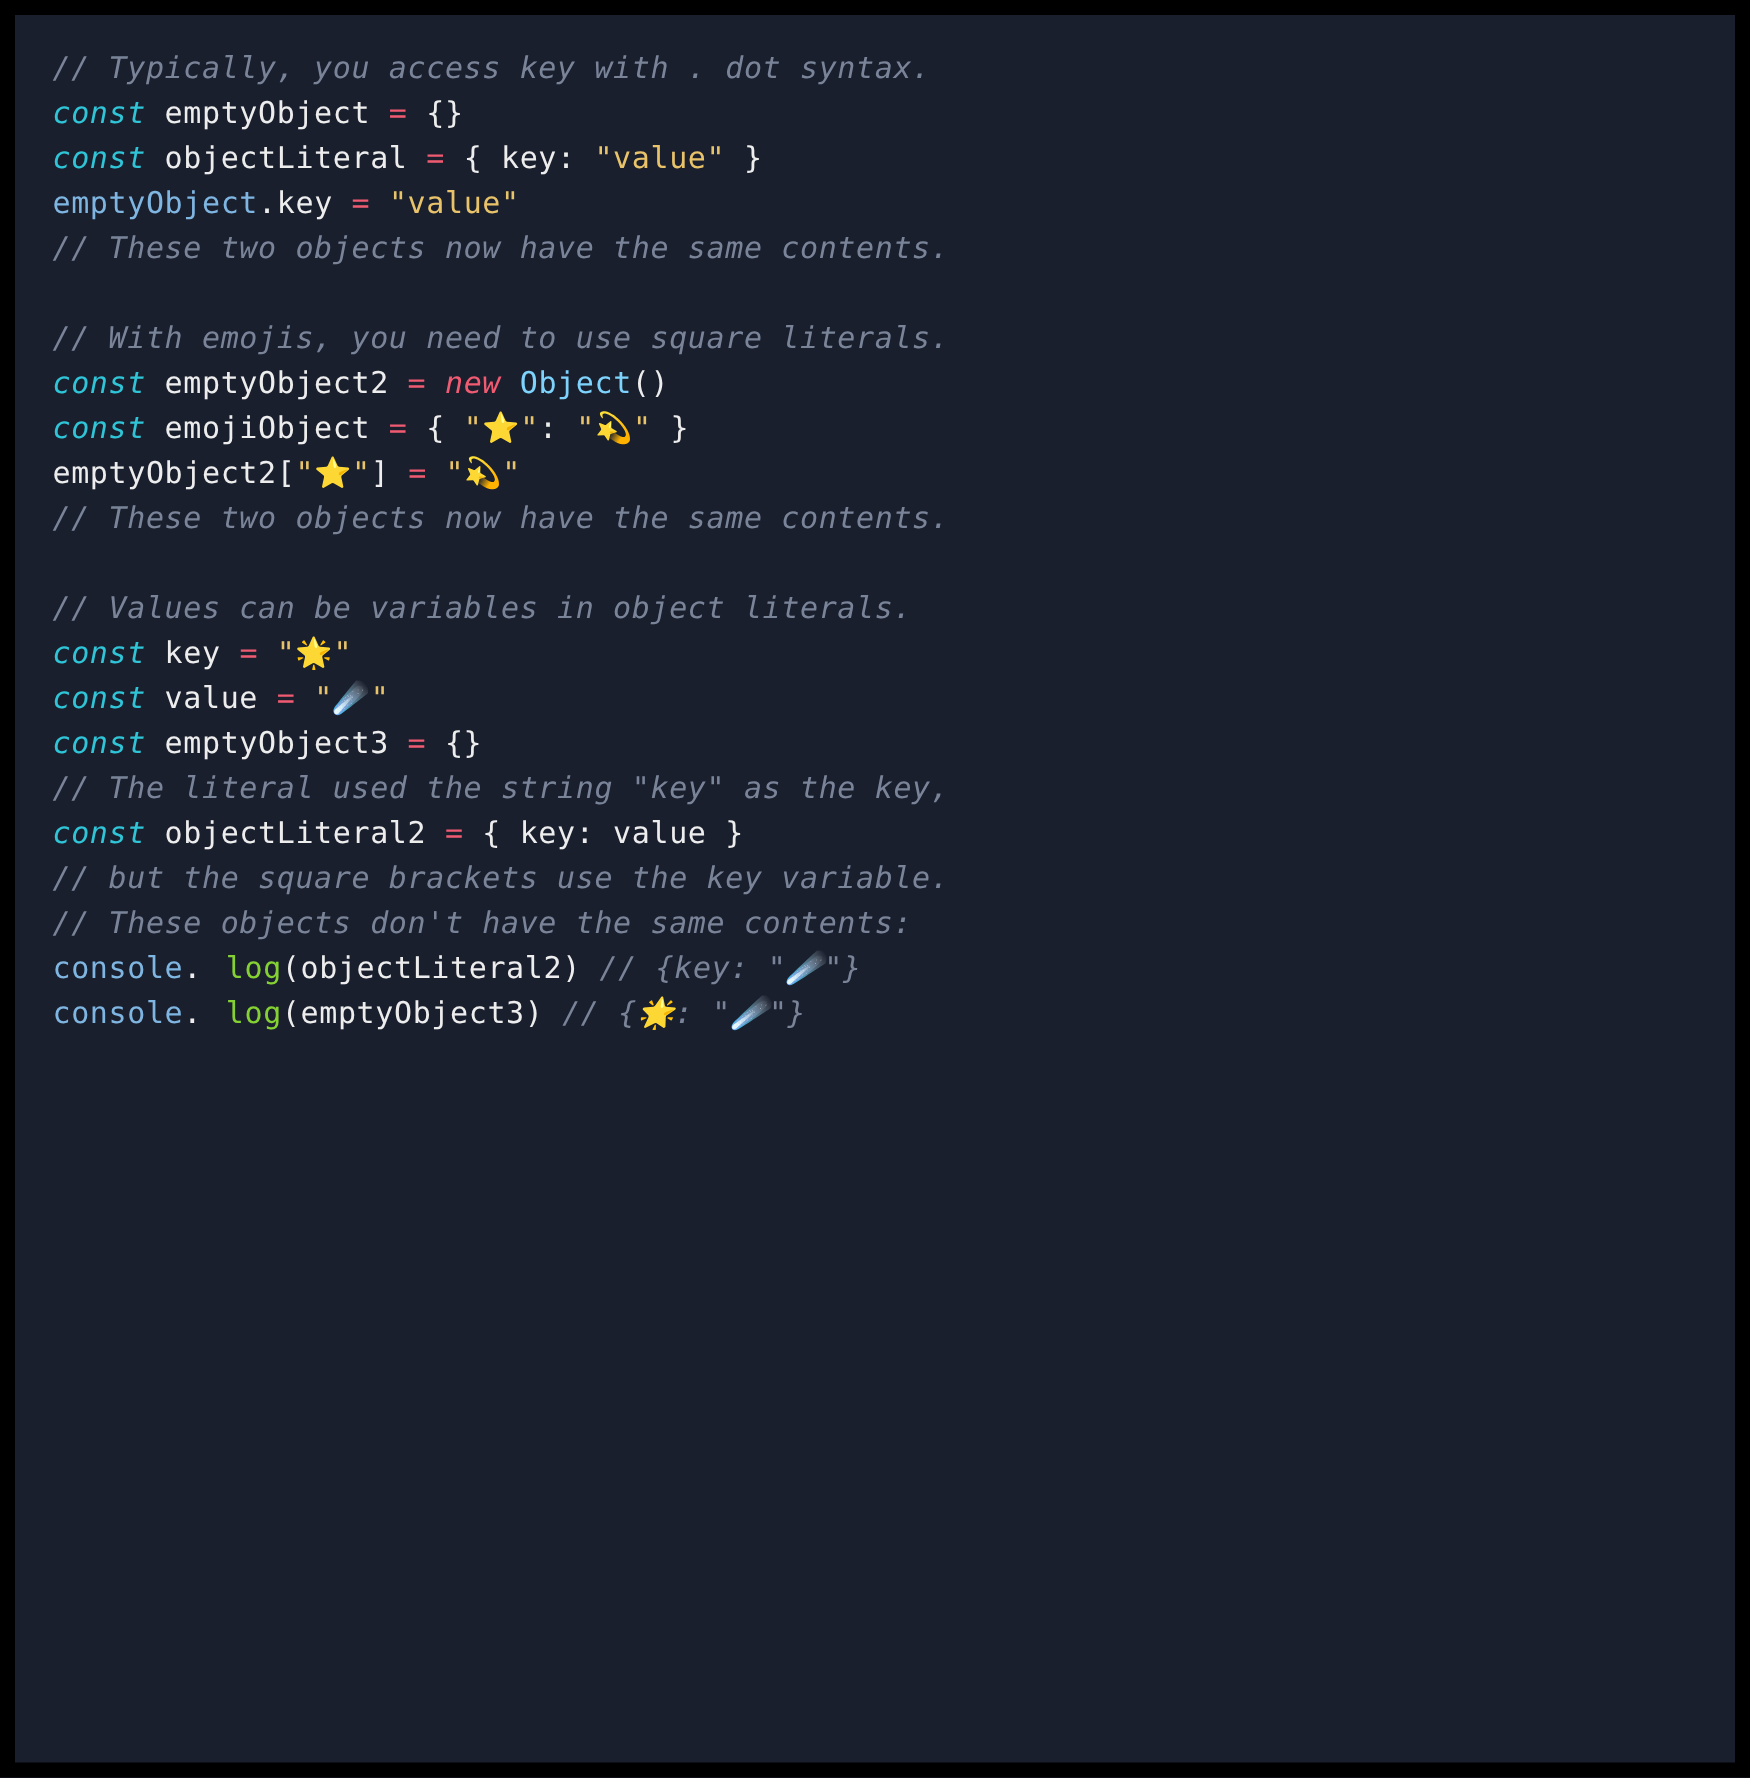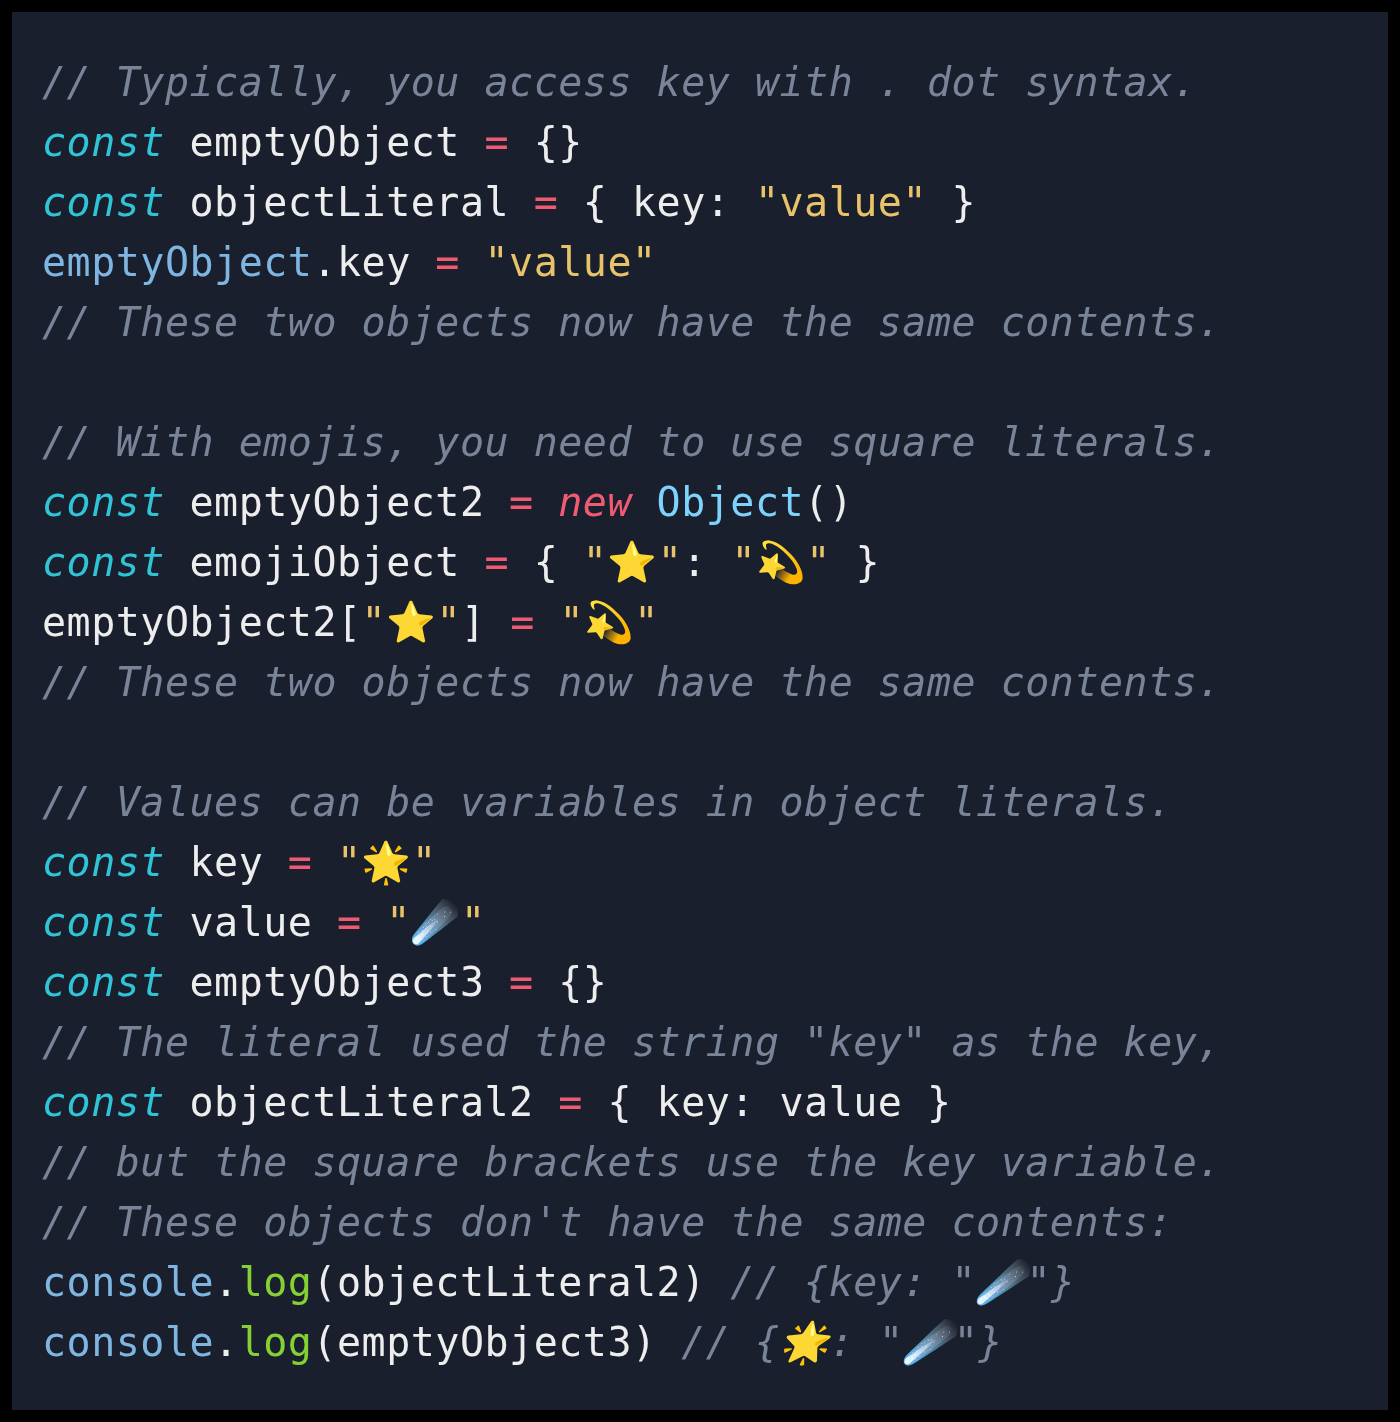"// Typically, you access key" .code-block { font-size: 40px -> 24px; padding: 40px 30px -> 24px 30px }
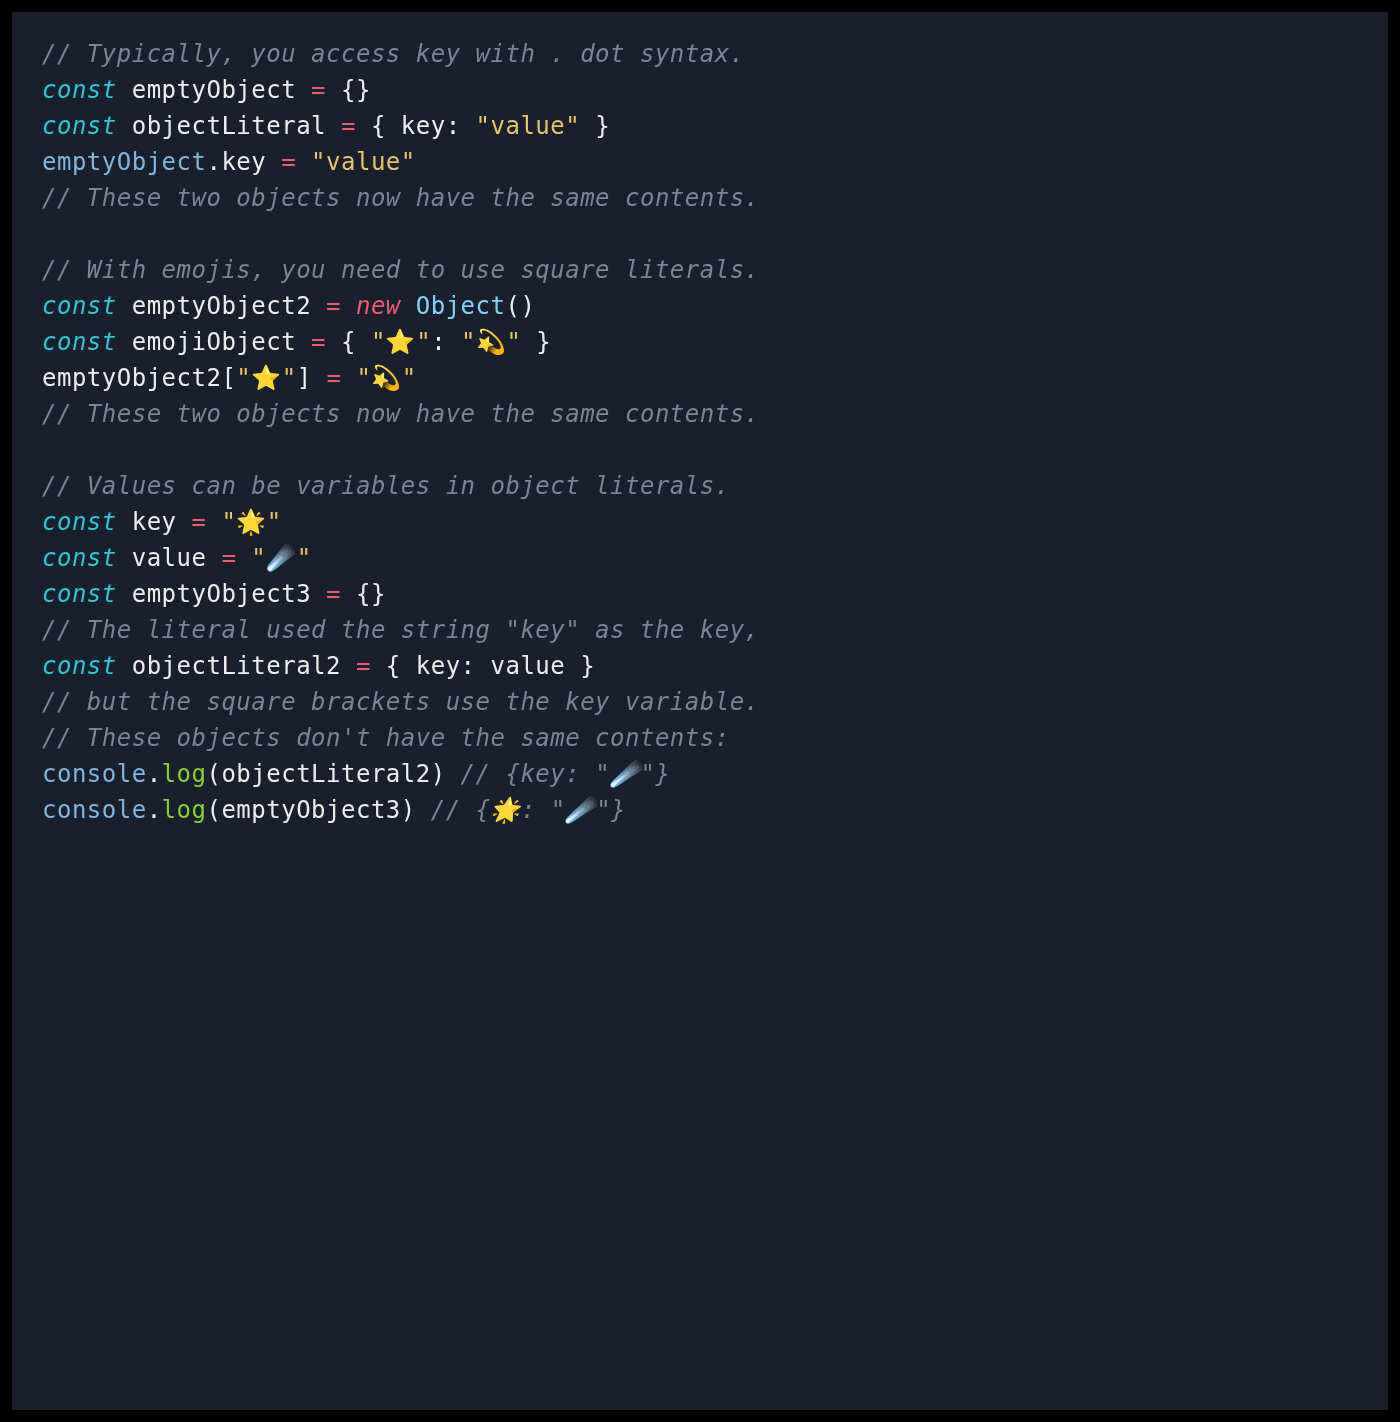"log" .method { margin-left: none -> 19px }
